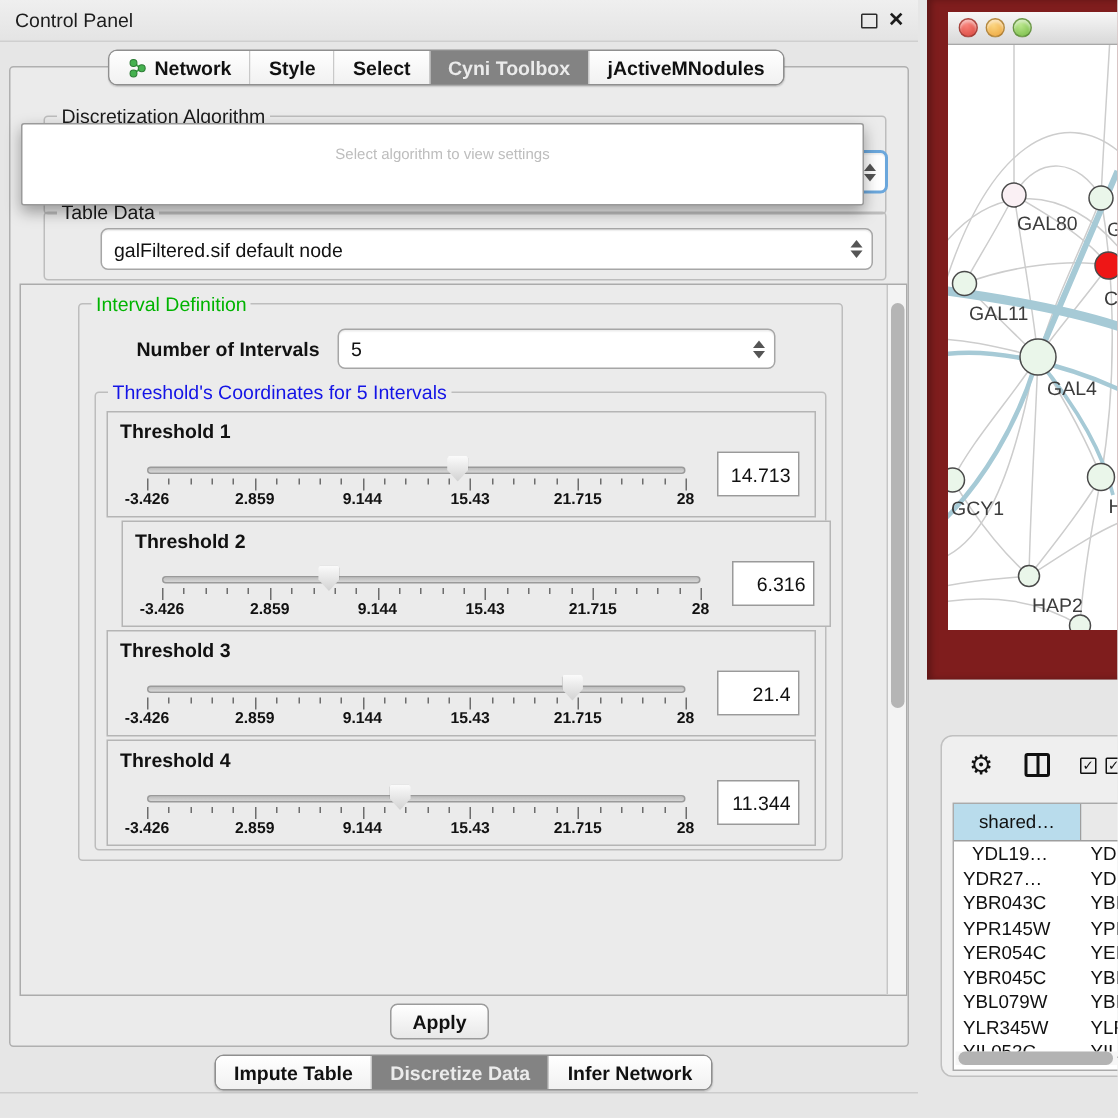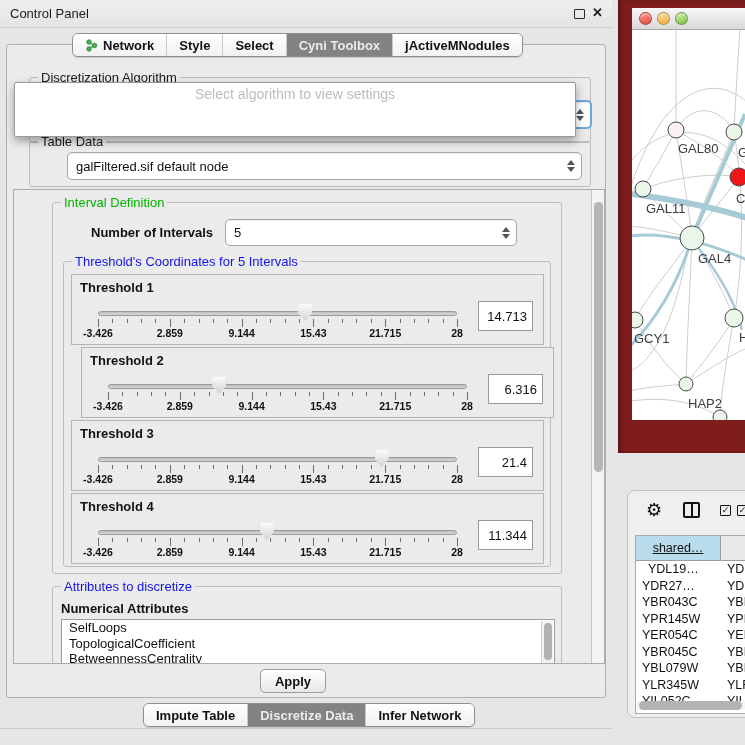"Select algorithm to view settings" #algo-popup .hint { font-size: 14px -> 10px; padding-top: 3px -> 15px }
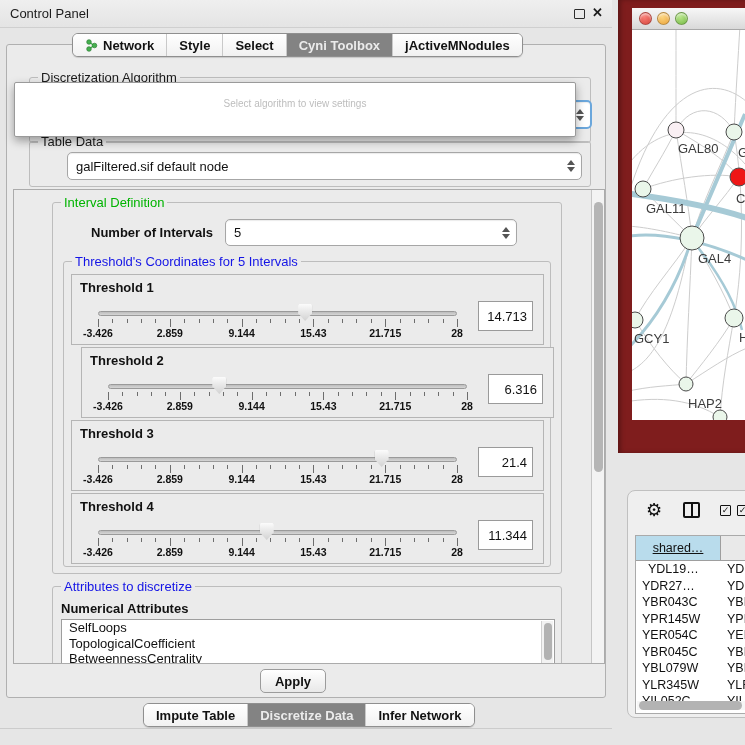"shared…" div.thcell { text-decoration: underline -> none }
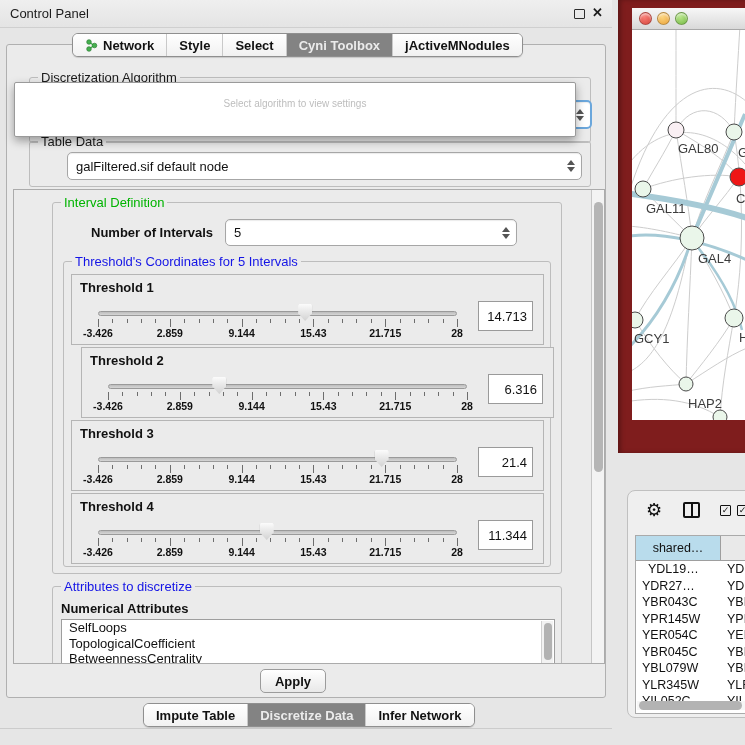"Attributes to discretize" div.group { html: <div> <span>Attributes to discretize</span> <span>Numerical Attributes</span> <div> <div> <div>SelfLoops</div> <div>TopologicalCoefficient</div> <div>BetweennessCentrality</div> </div> <div> <div></div> </div> </div> </div> -> none }
